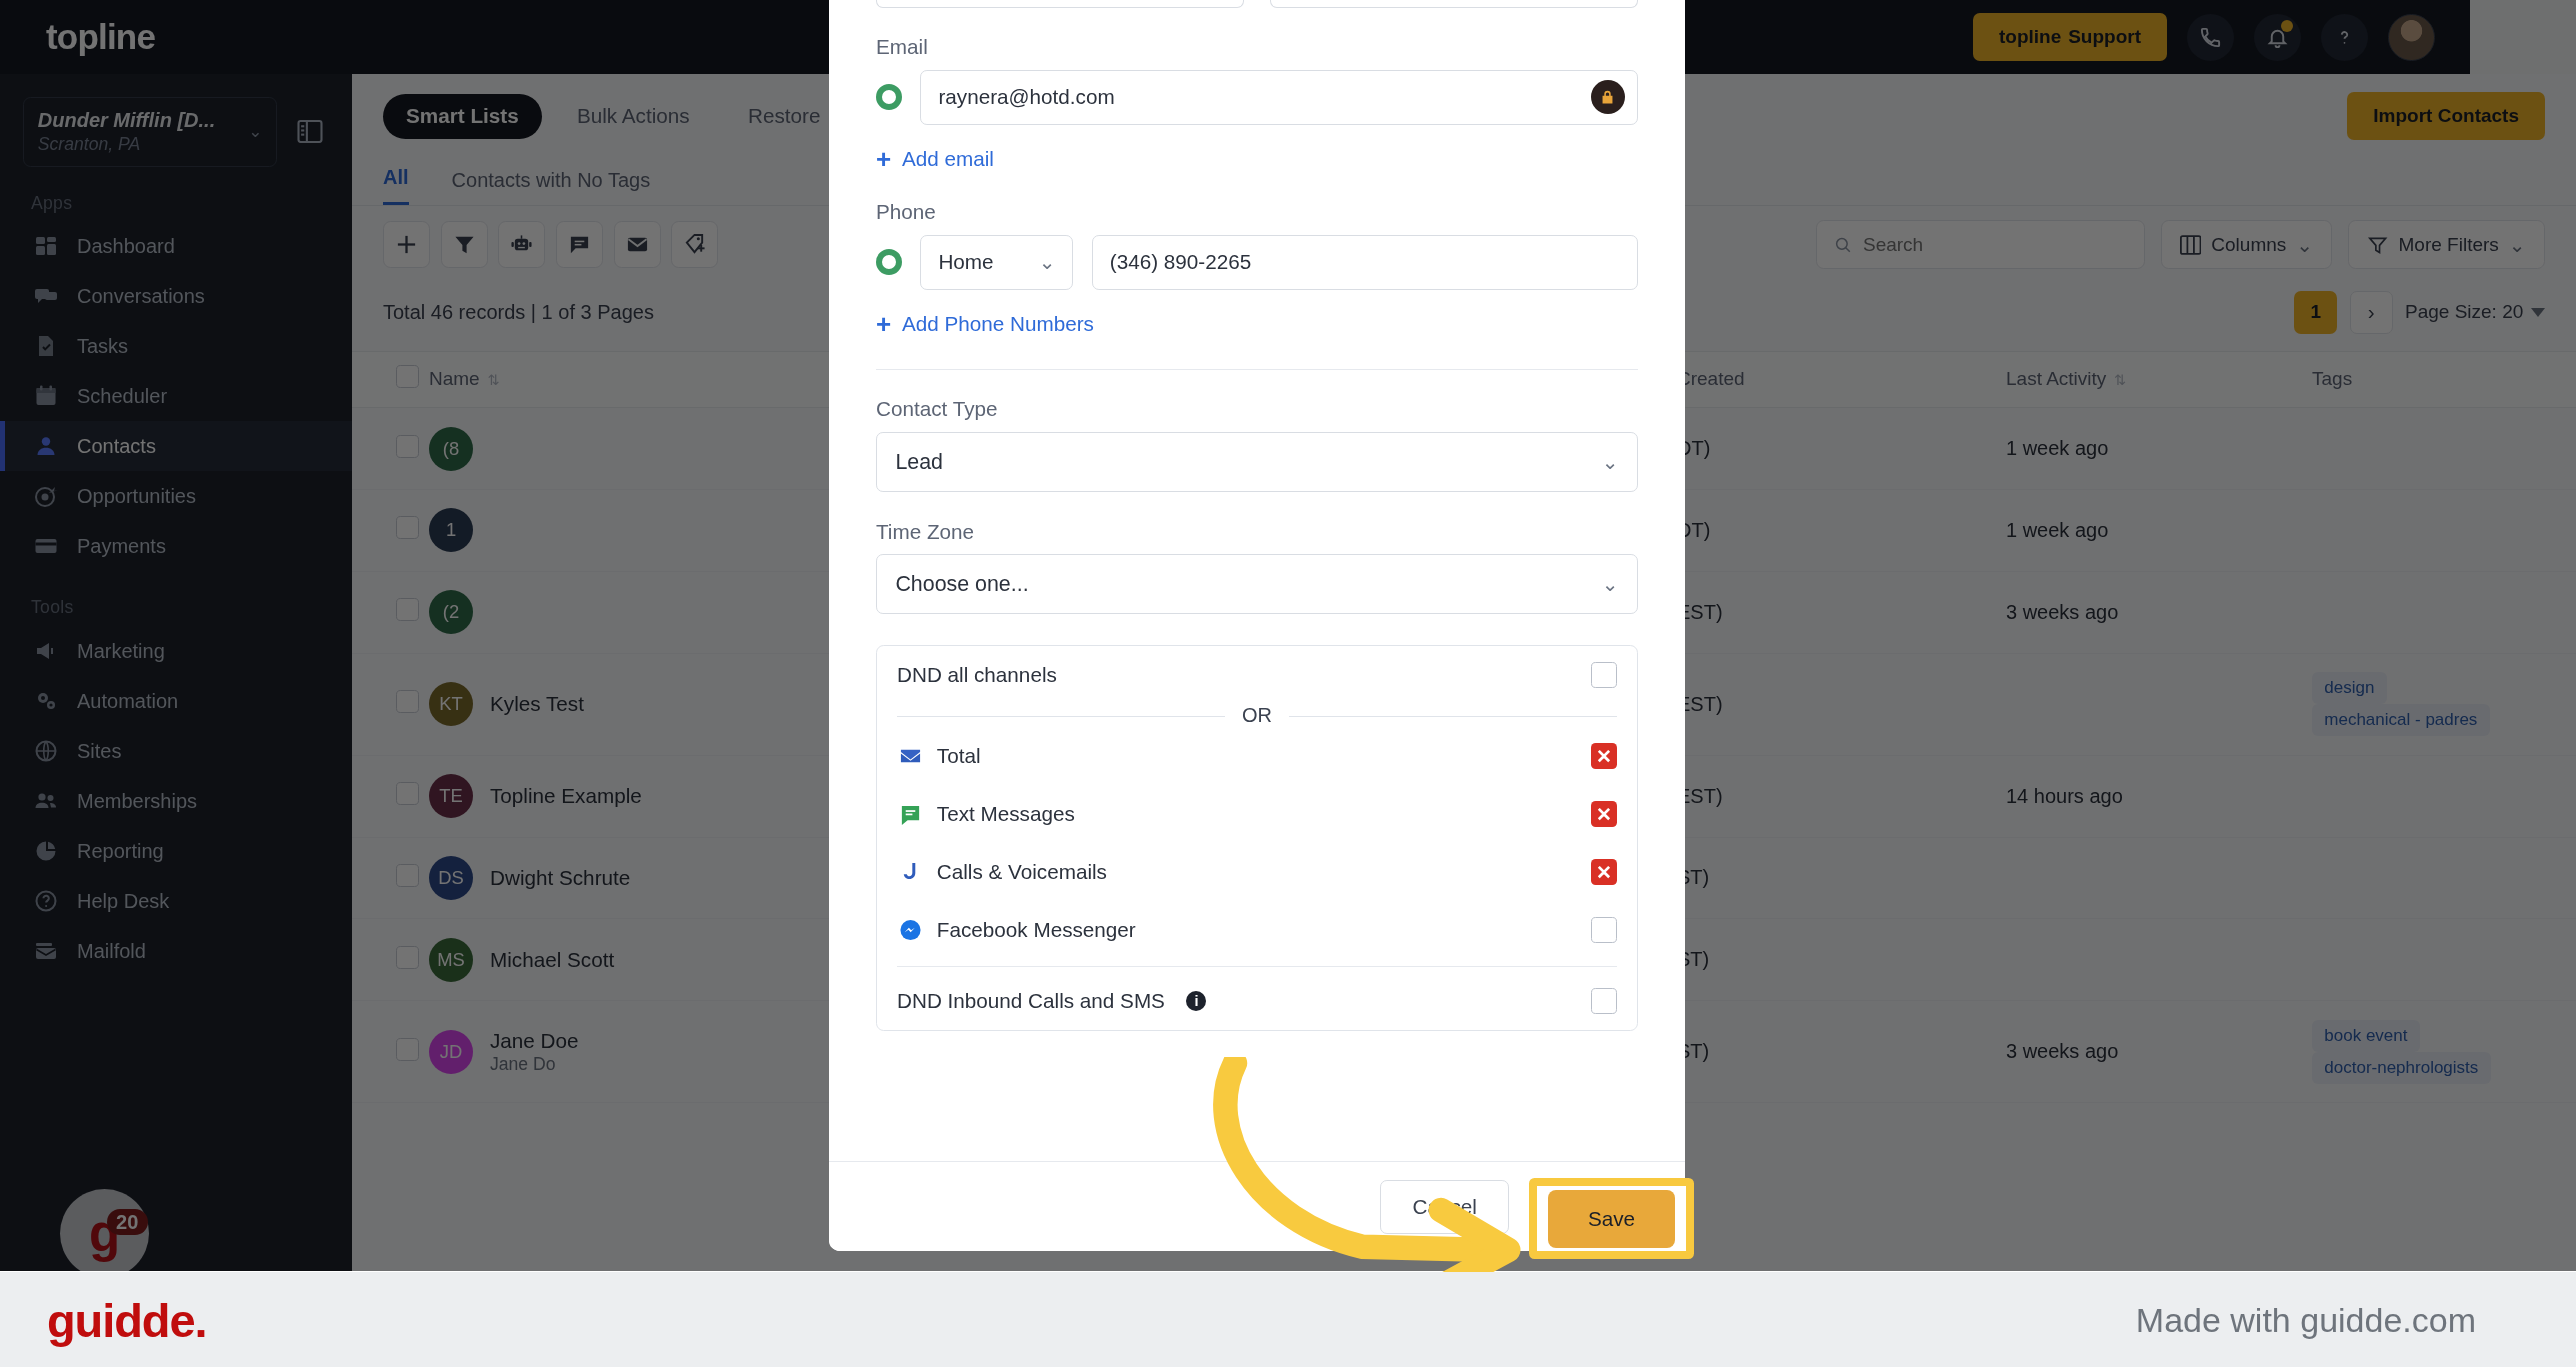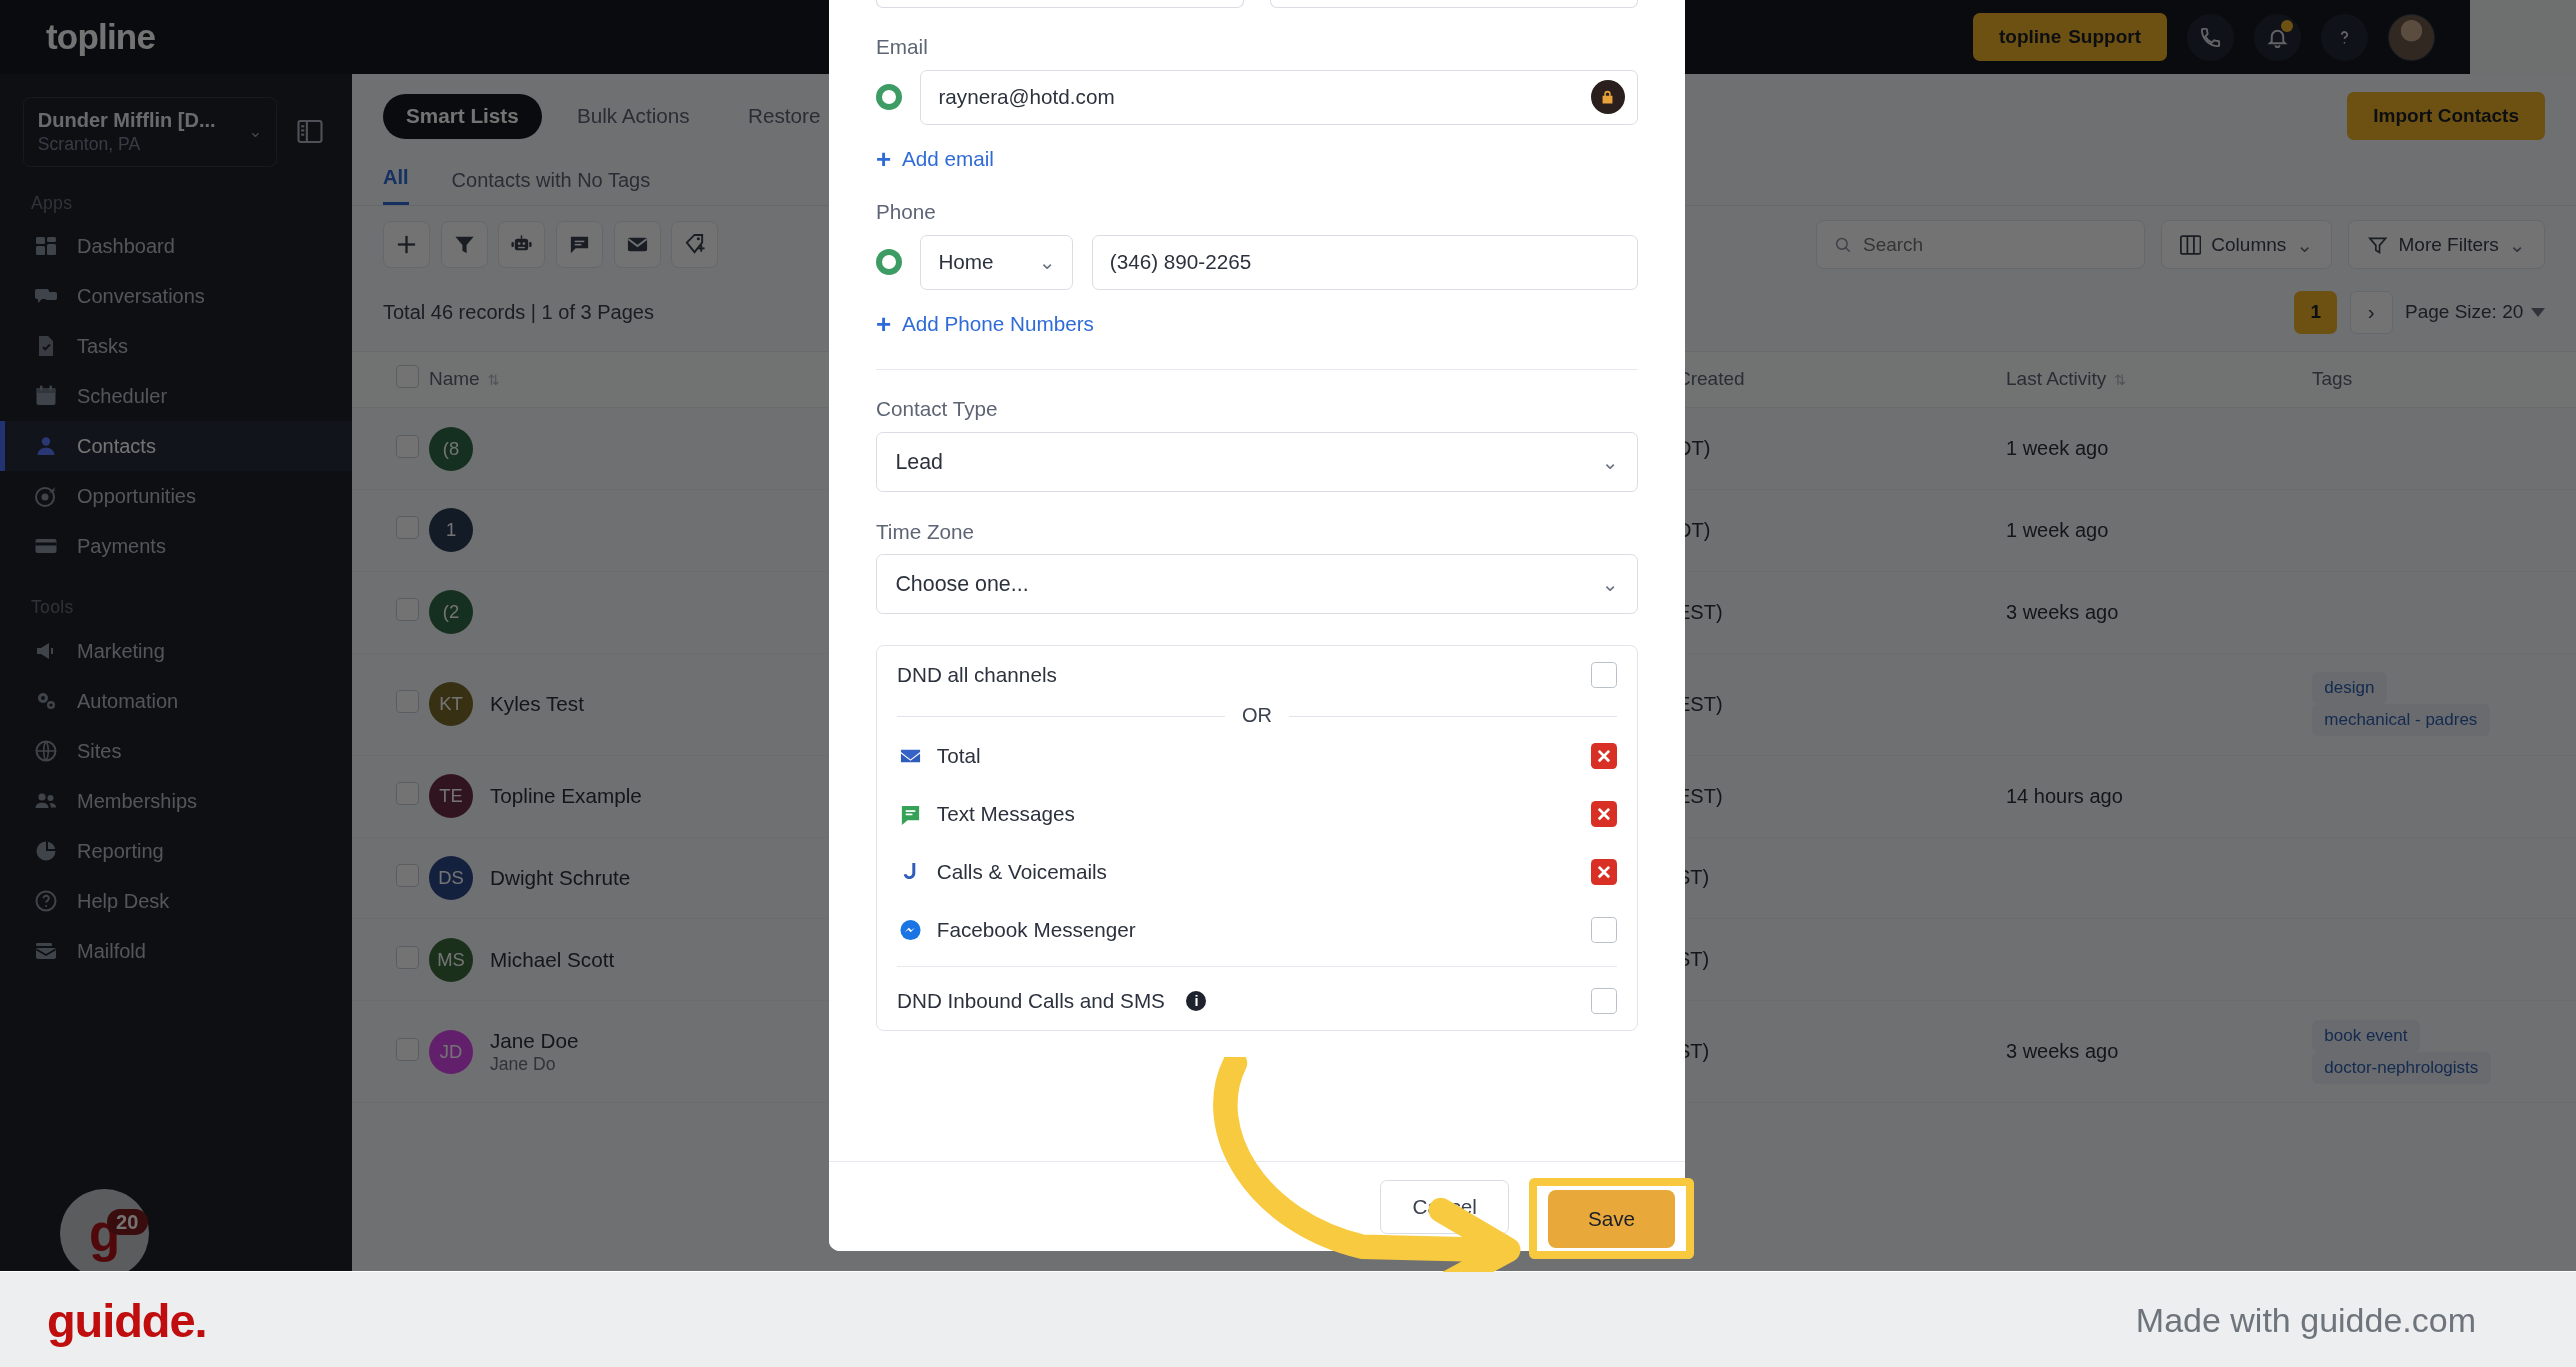"Dunder Mifflin [D..." .loc-text { font-style: none -> italic }
